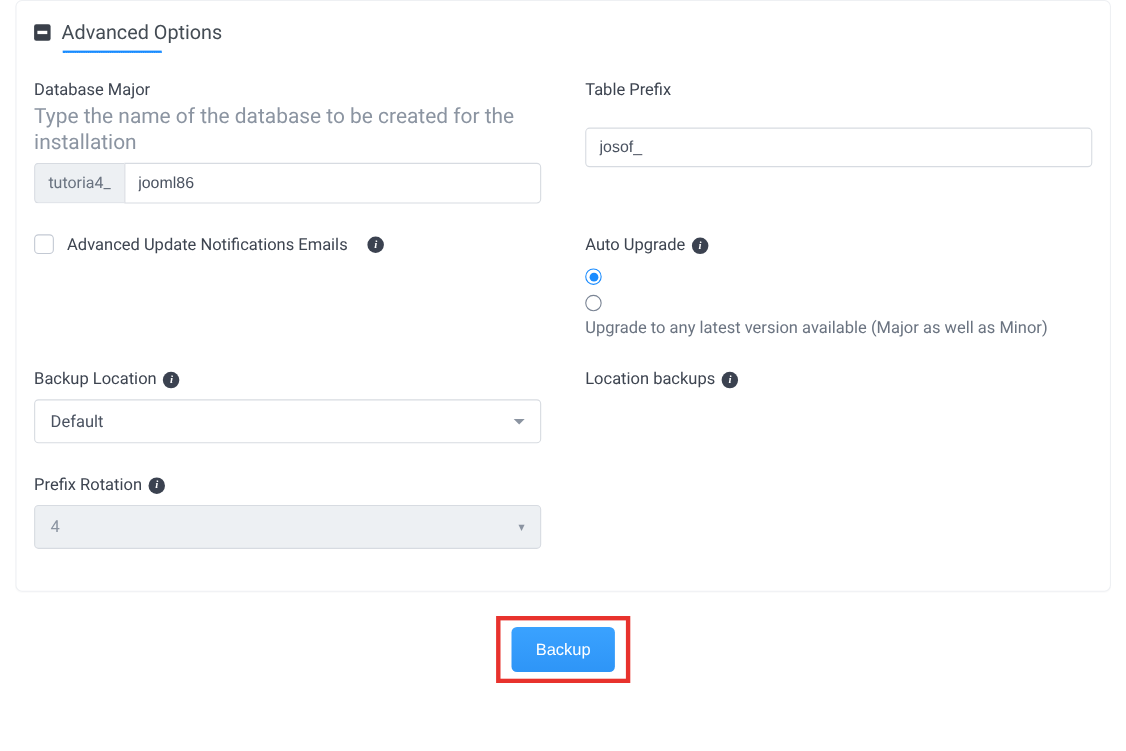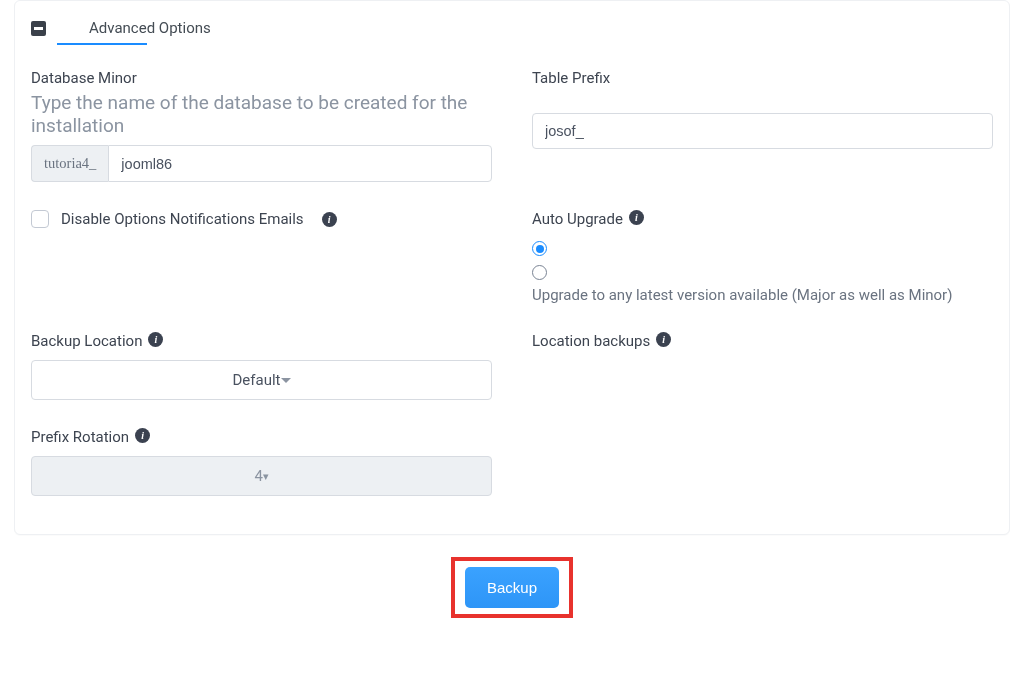"Advanced Options" .section-header { font-size: 15px -> 18px; gap: 33px -> none }
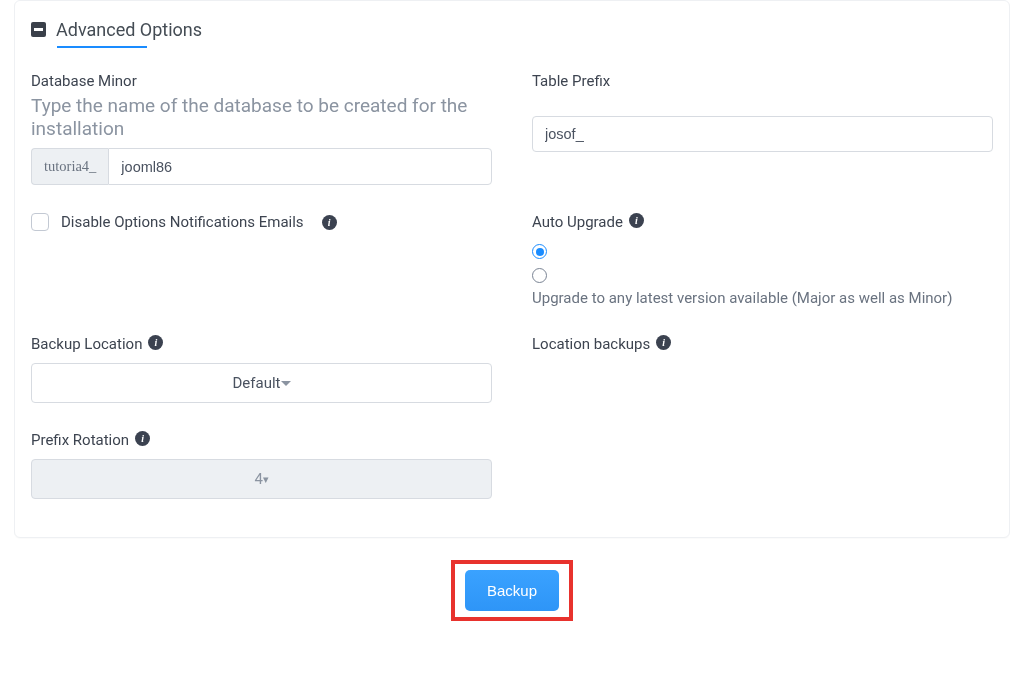"Database Minor" div.field-label { text: Minor -> Major }
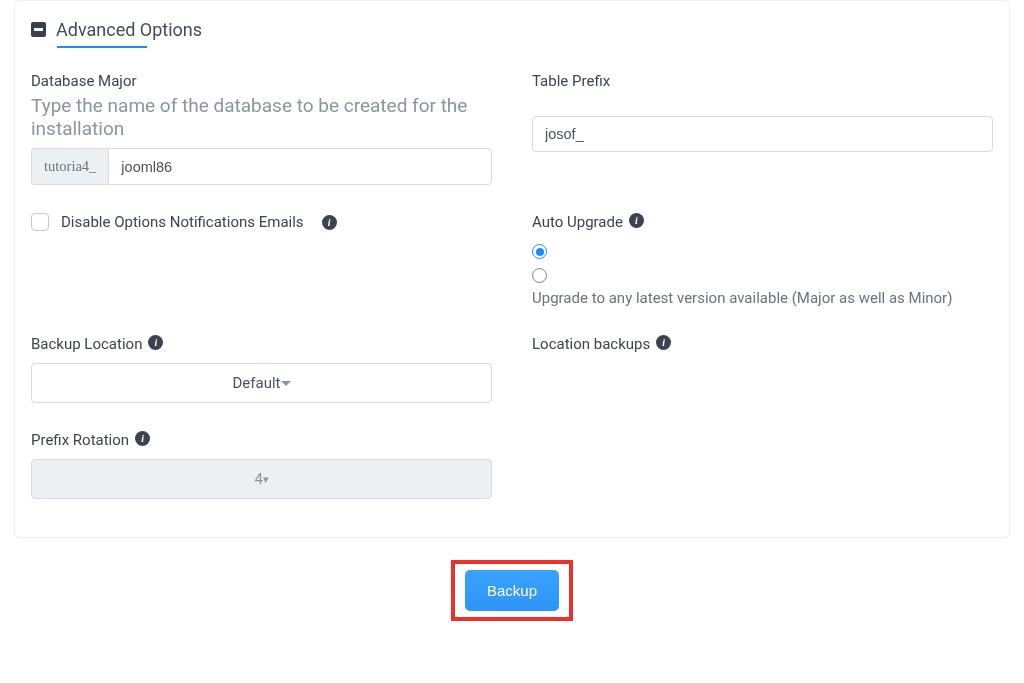"tutoria4_" .input-prefix { font-family: Liberation Serif, serif -> none }
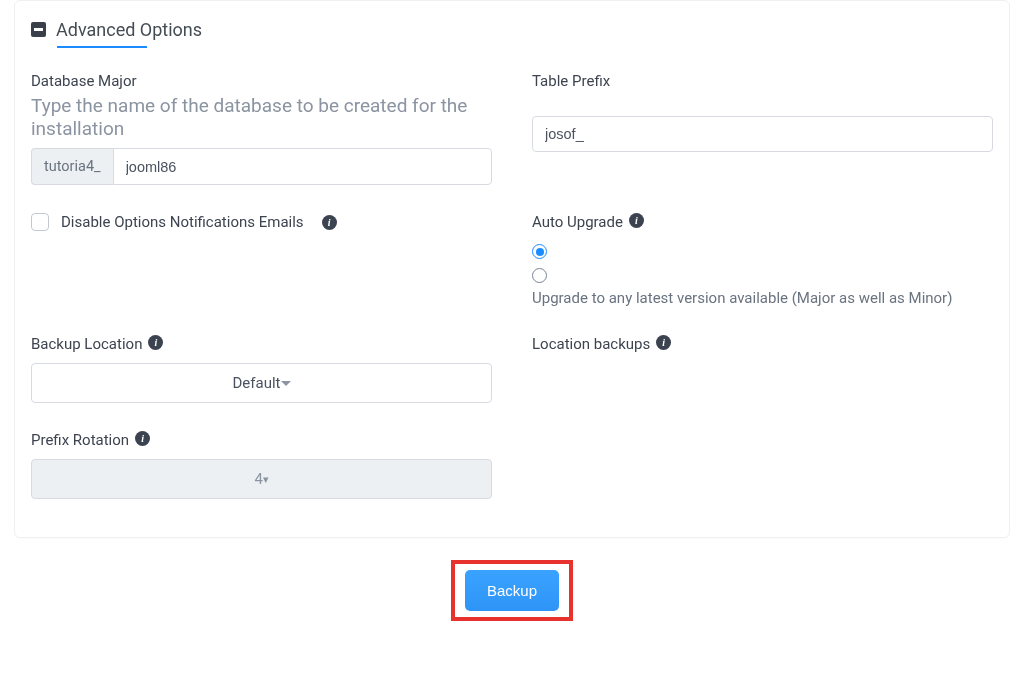"Disable Options Notifications Emails" span { text: Disable Options -> Advanced Update }
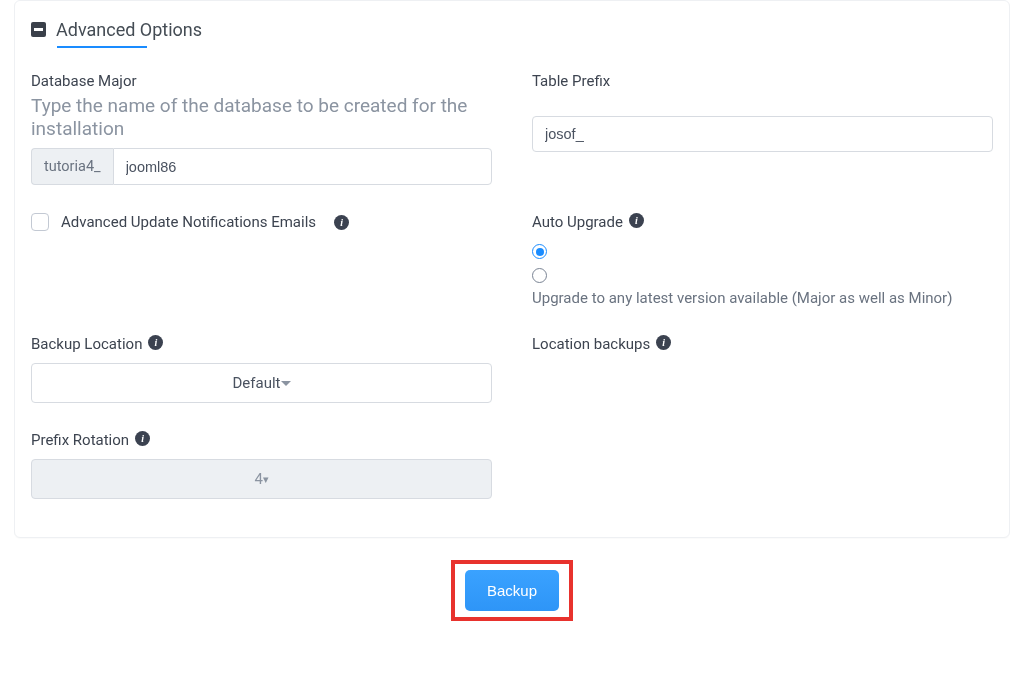"Auto Upgrade" .label-with-info { align-items: flex-start -> flex-end }
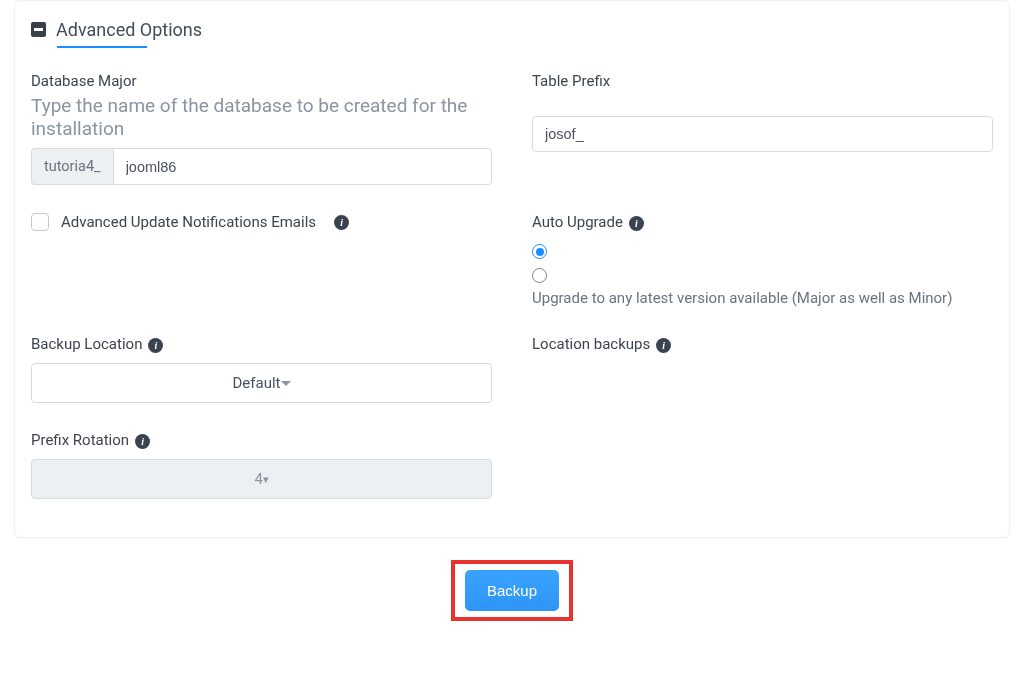"Default" .select { justify-content: center -> space-between }
